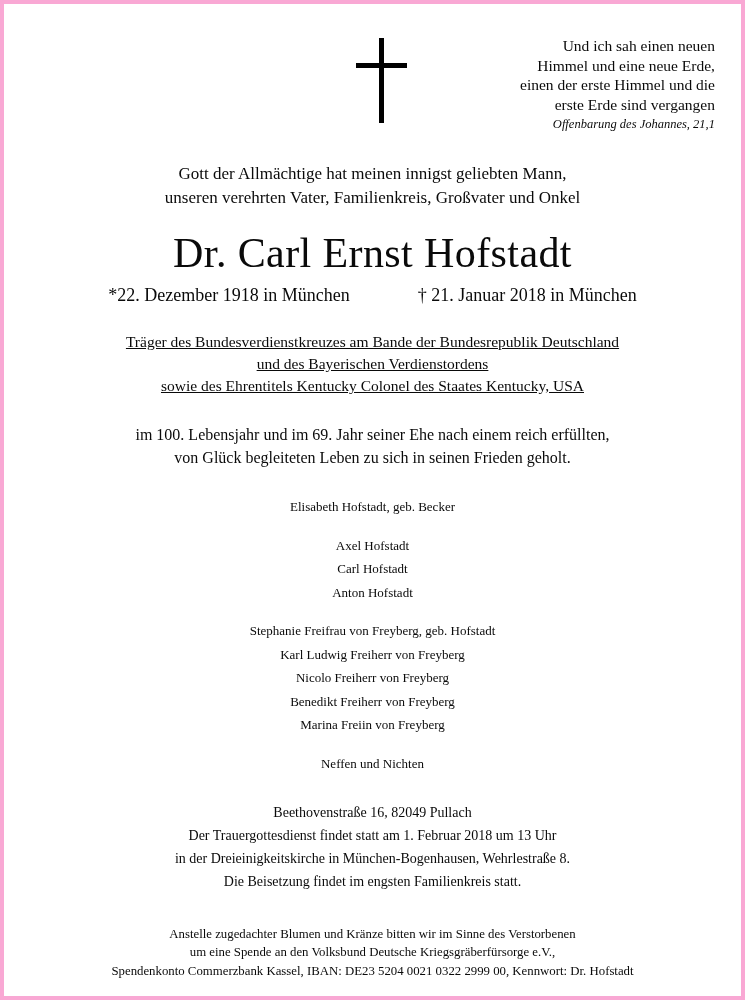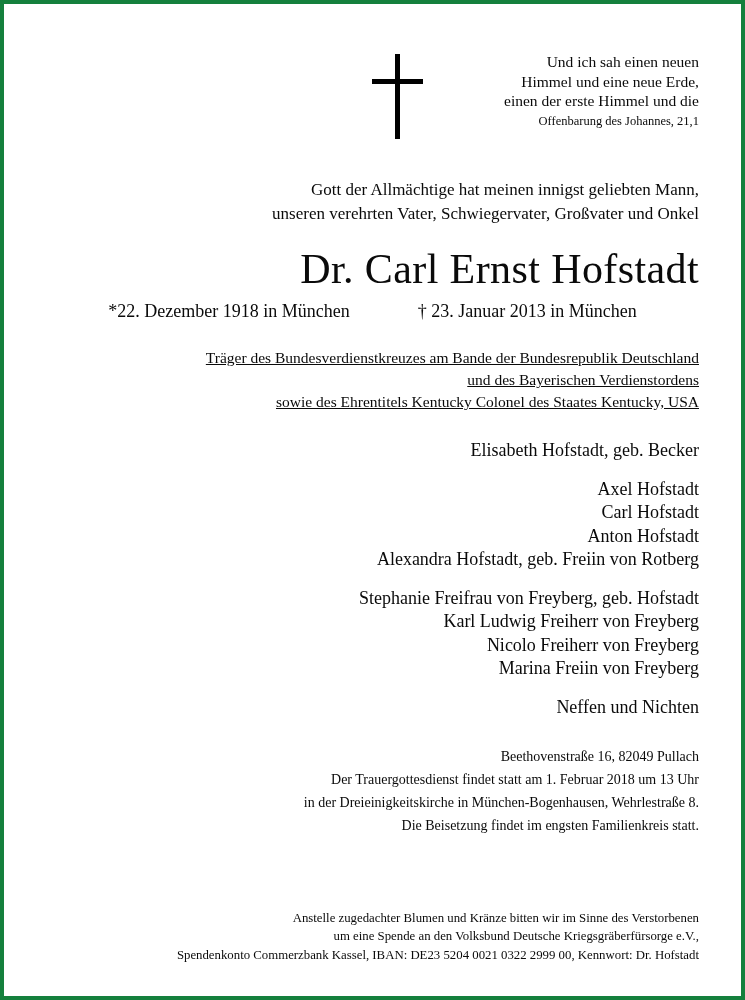"Und ich sah einen neuen" .notice { border: 4px solid #15803d -> 4px solid #f9a8d4; padding: 16px -> 0 }
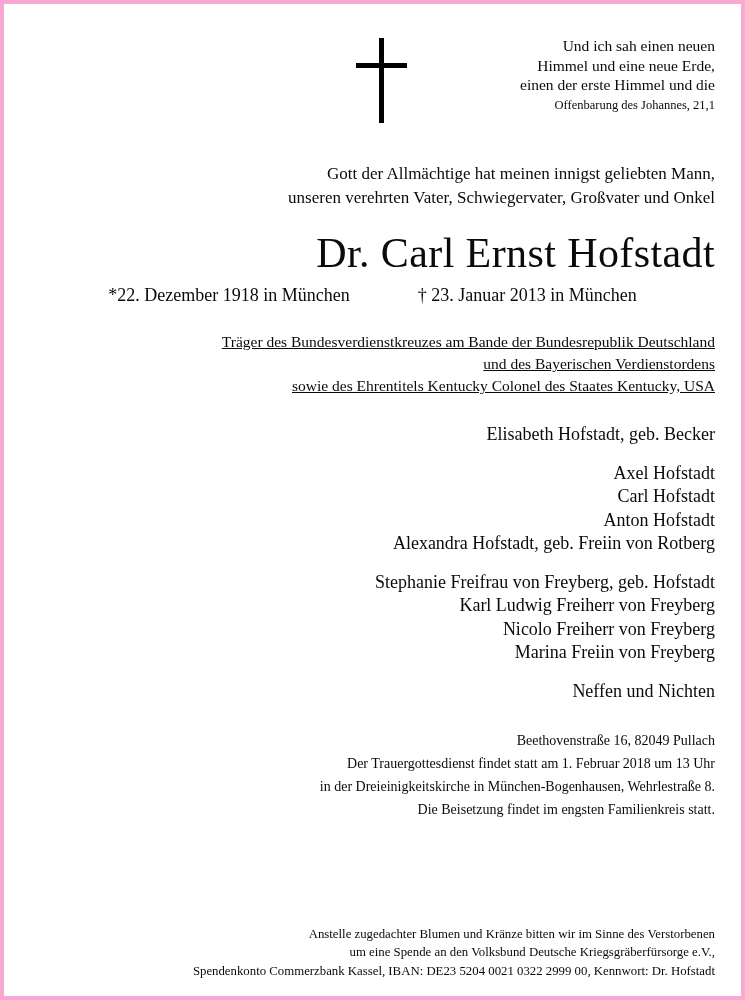"erste Erde sind vergangen" div { html: none -> <div>erste Erde sind vergangen</div> }
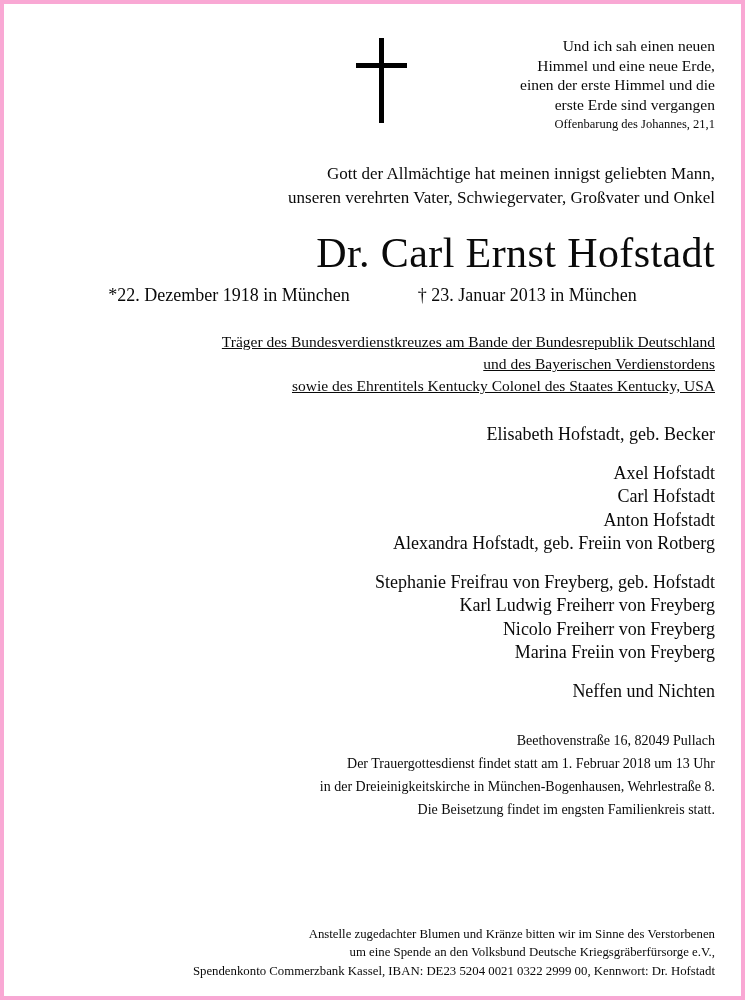"Offenbarung des Johannes, 21,1" .verse .source { font-style: none -> italic }
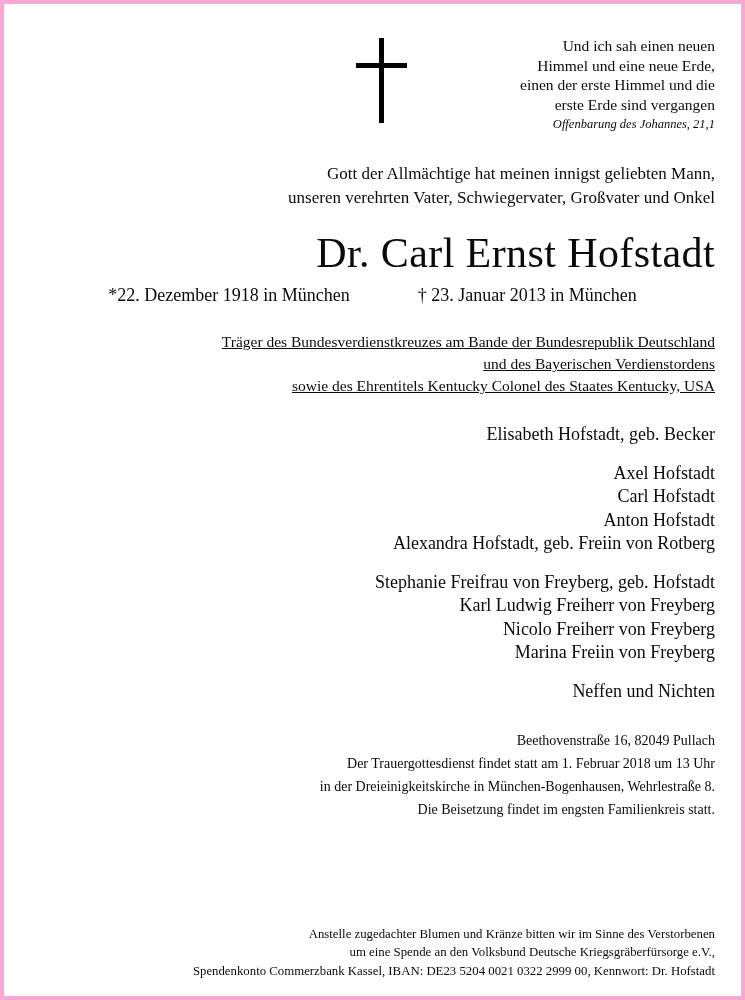"Gott der Allmächtige hat meinen" .block { text-align: right -> center }
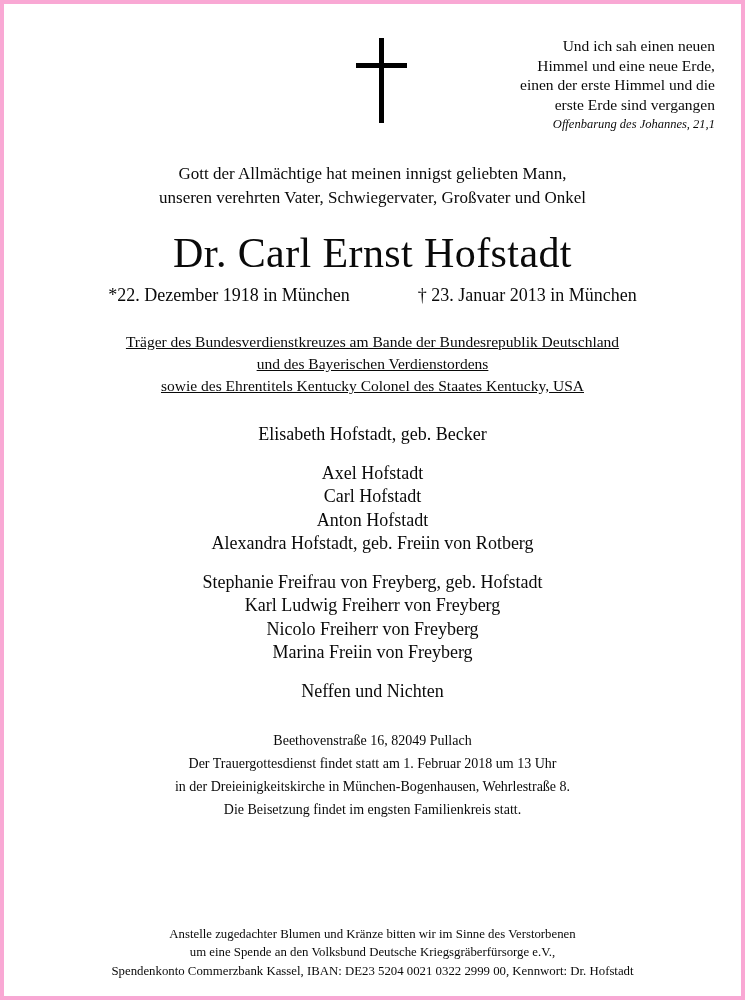"unseren verehrten Vater, Schwiegervater," div { text: Schwiegervater -> Familienkreis }
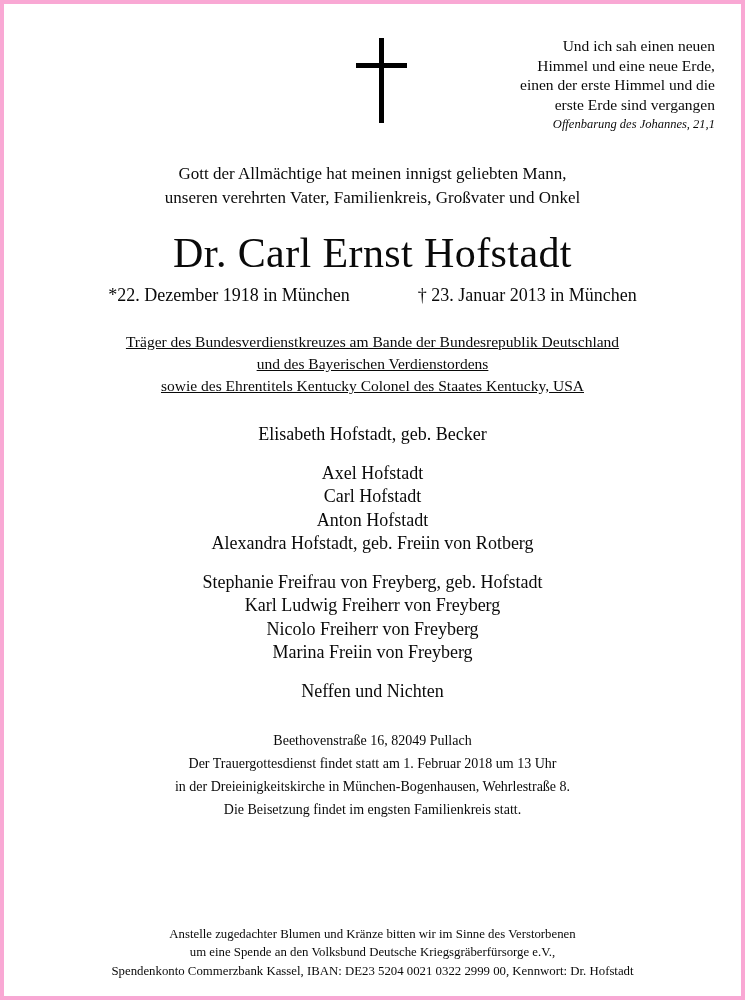"† 23. Januar 2013 in" span.death { text: 23. Januar 2013 -> 21. Januar 2018 }
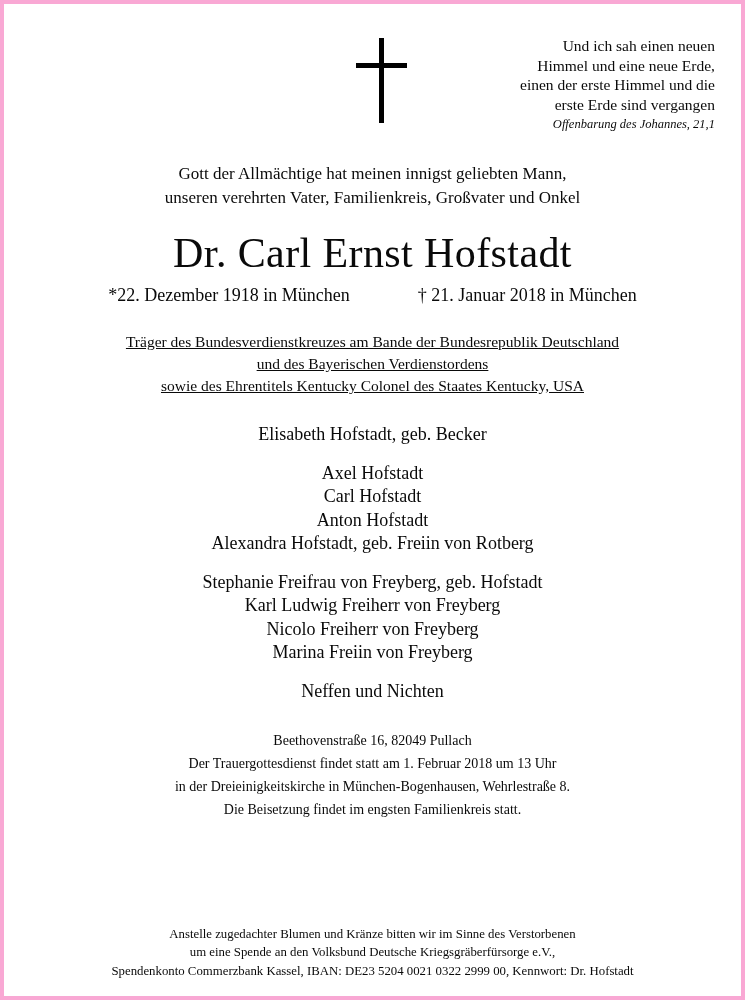"im 100. Lebensjahr und im" div.block { html: none -> <div> <div>im 100. Lebensjahr und im 69. Jahr seiner Ehe nach einem reich erfüllten,</div> <div>von Glück begleiteten Leben zu sich in seinen Frieden geholt.</div> </div> }
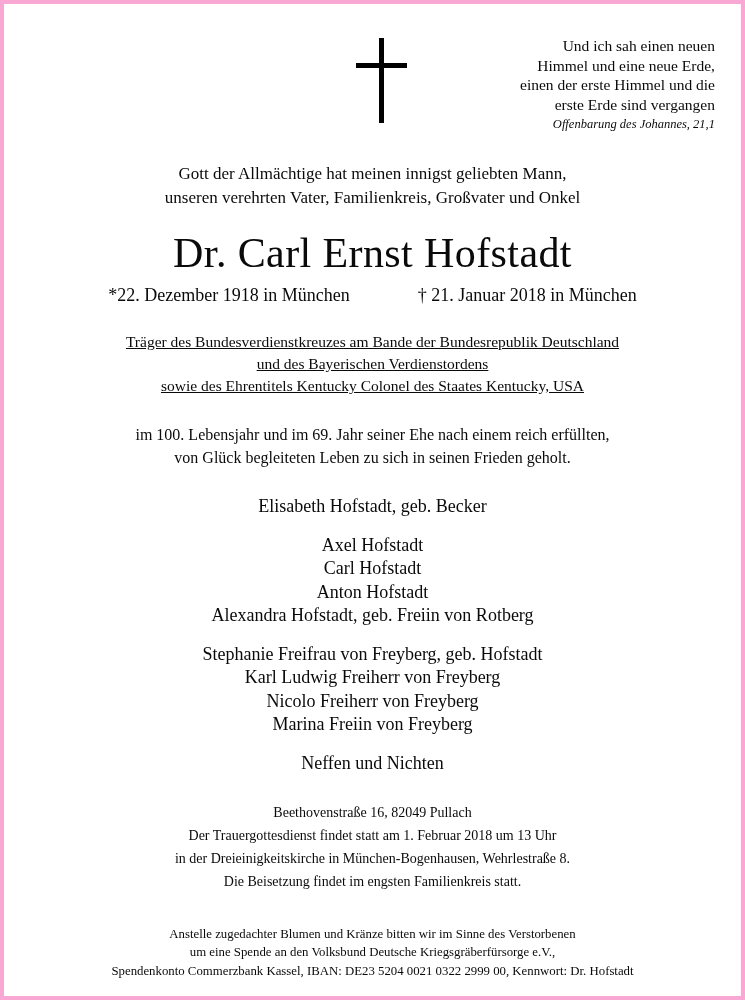"Elisabeth Hofstadt, geb. Becker" .family-group { font-size: 18px -> 13px }
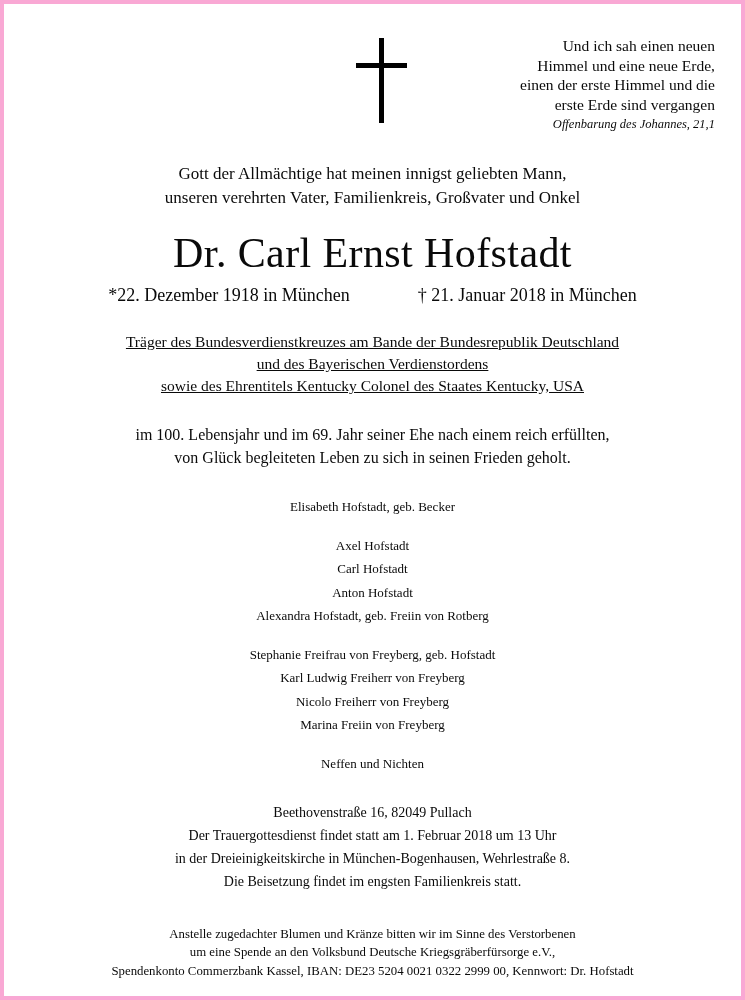"Alexandra Hofstadt, geb. Freiin von" div.member { html: <div>Alexandra Hofstadt, geb. Freiin von Rotberg</div> -> none }
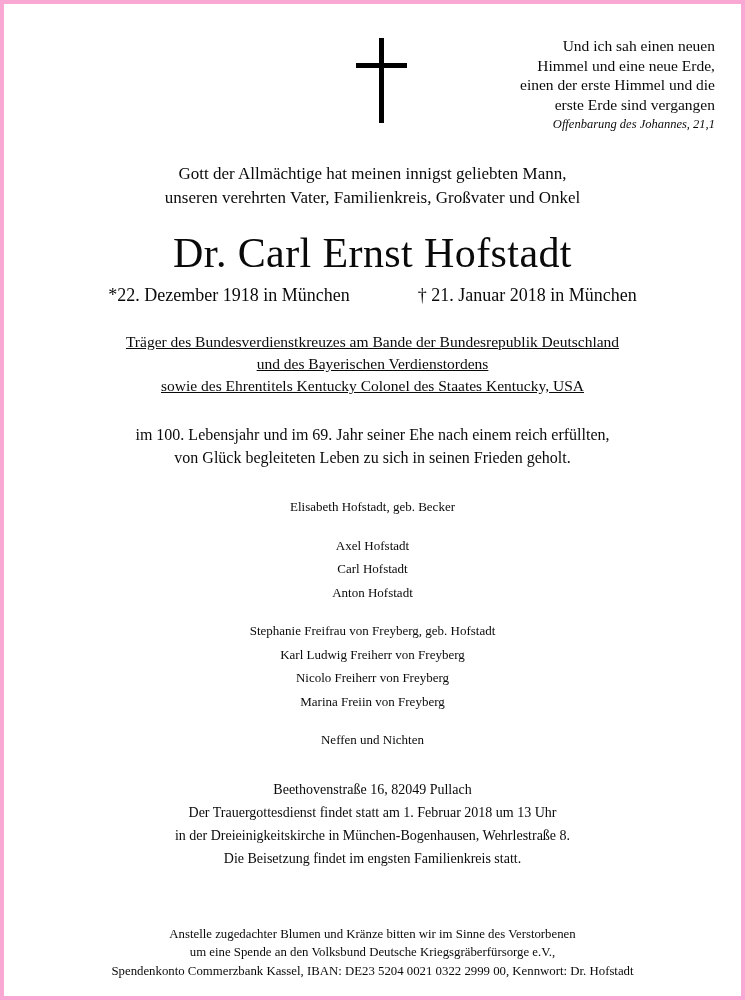"Benedikt Freiherr von Freyberg" div.member { html: none -> <div>Benedikt Freiherr von Freyberg</div> }
